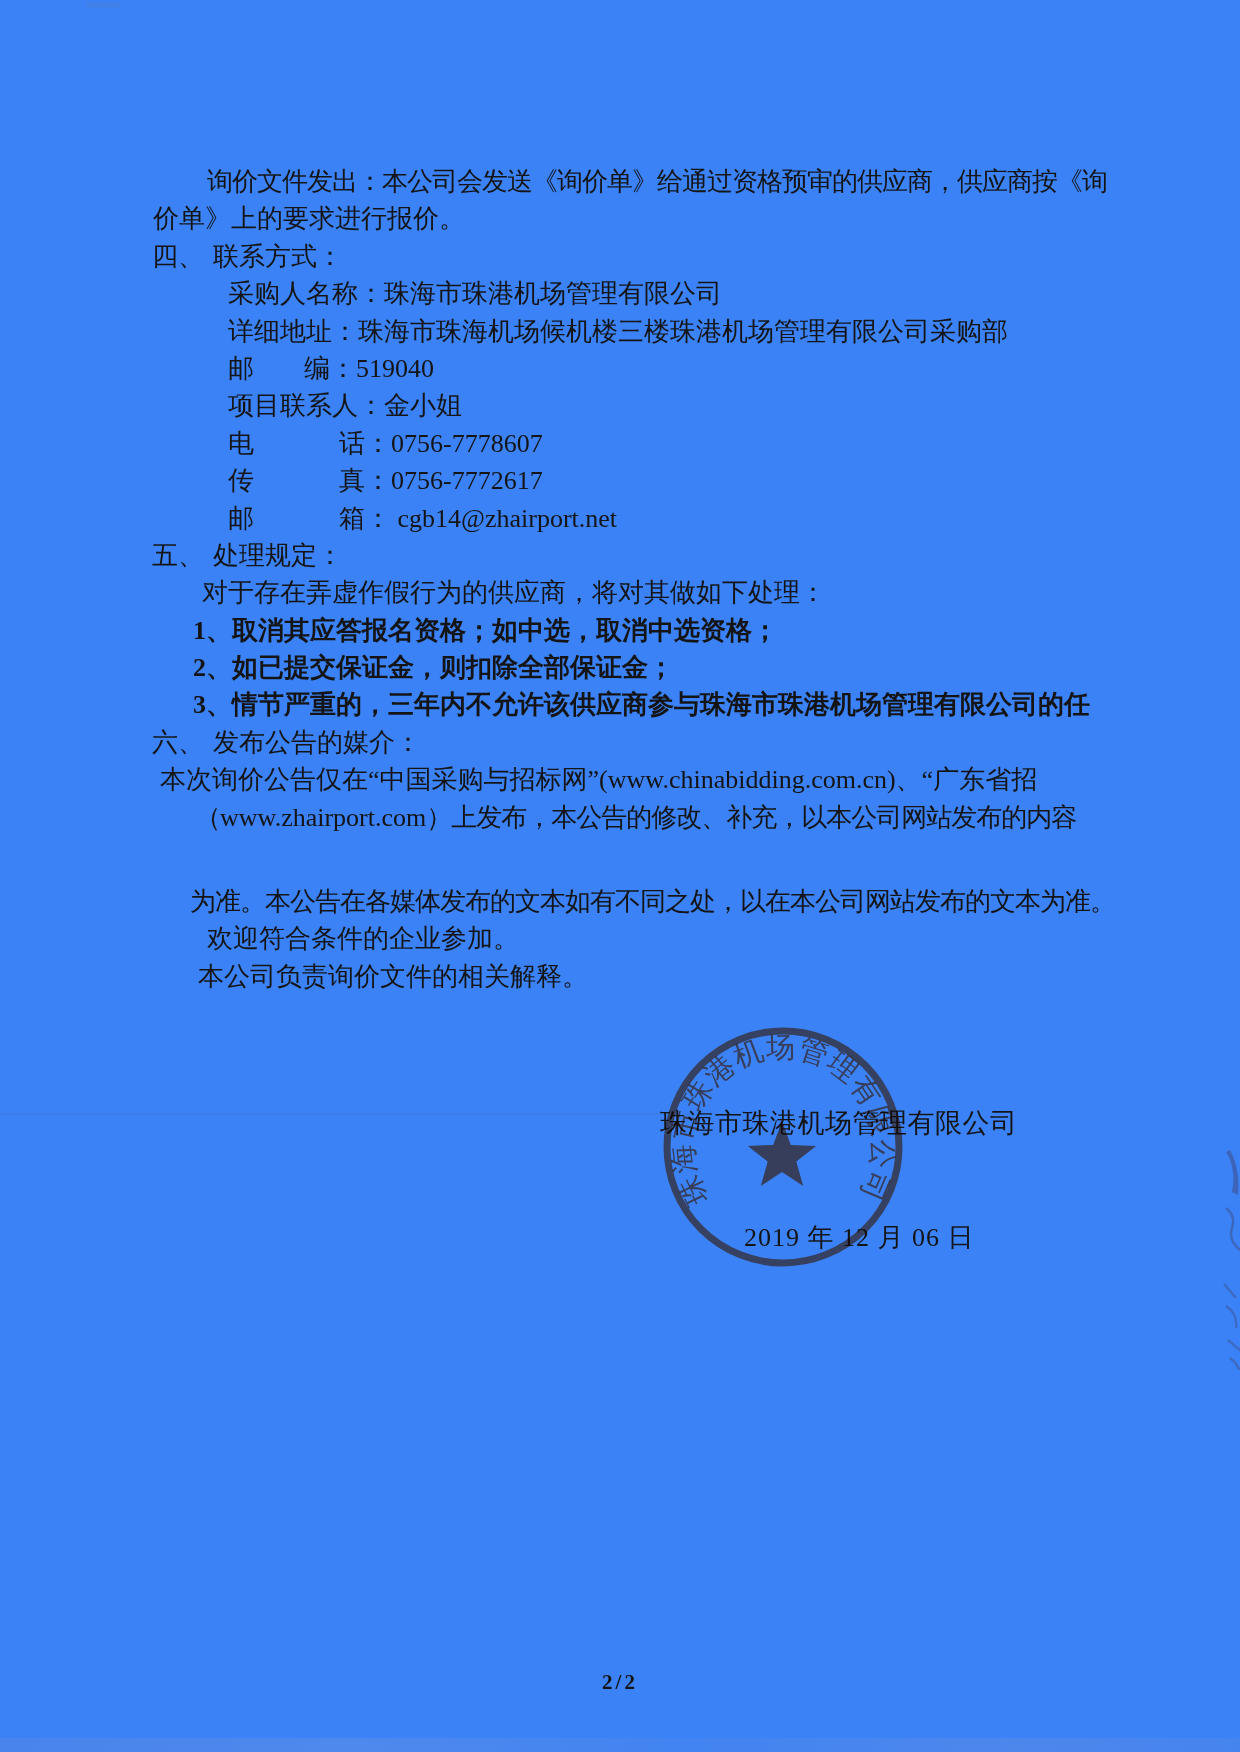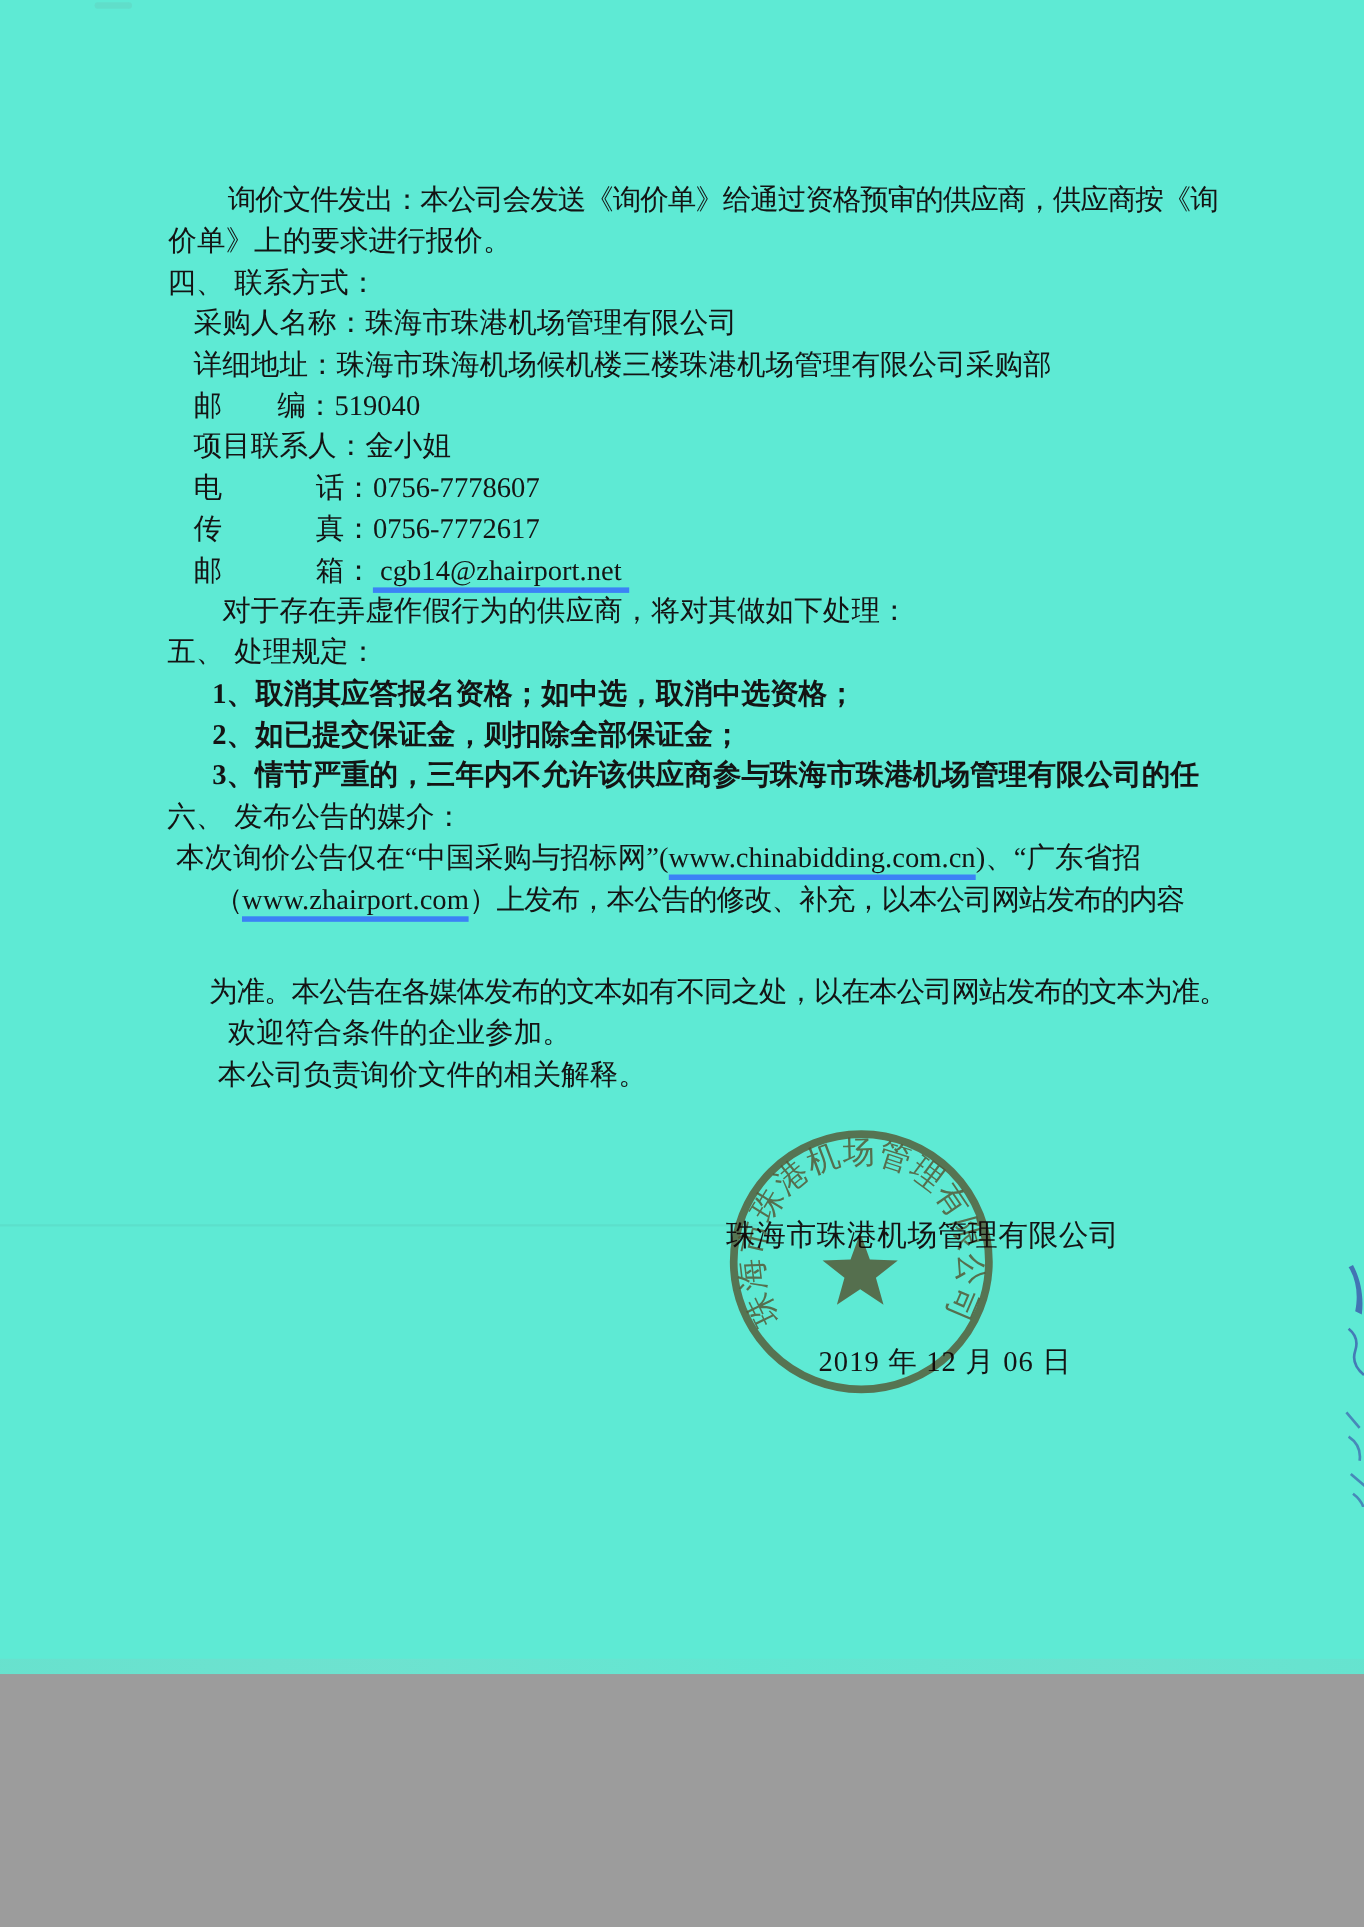"询价文件发出：本公司会发送《询价单》给通过资格预审的供应商，供应商按《询" .page { background: #5eead4 -> #3b82f6; height: 1522px -> 1752px }
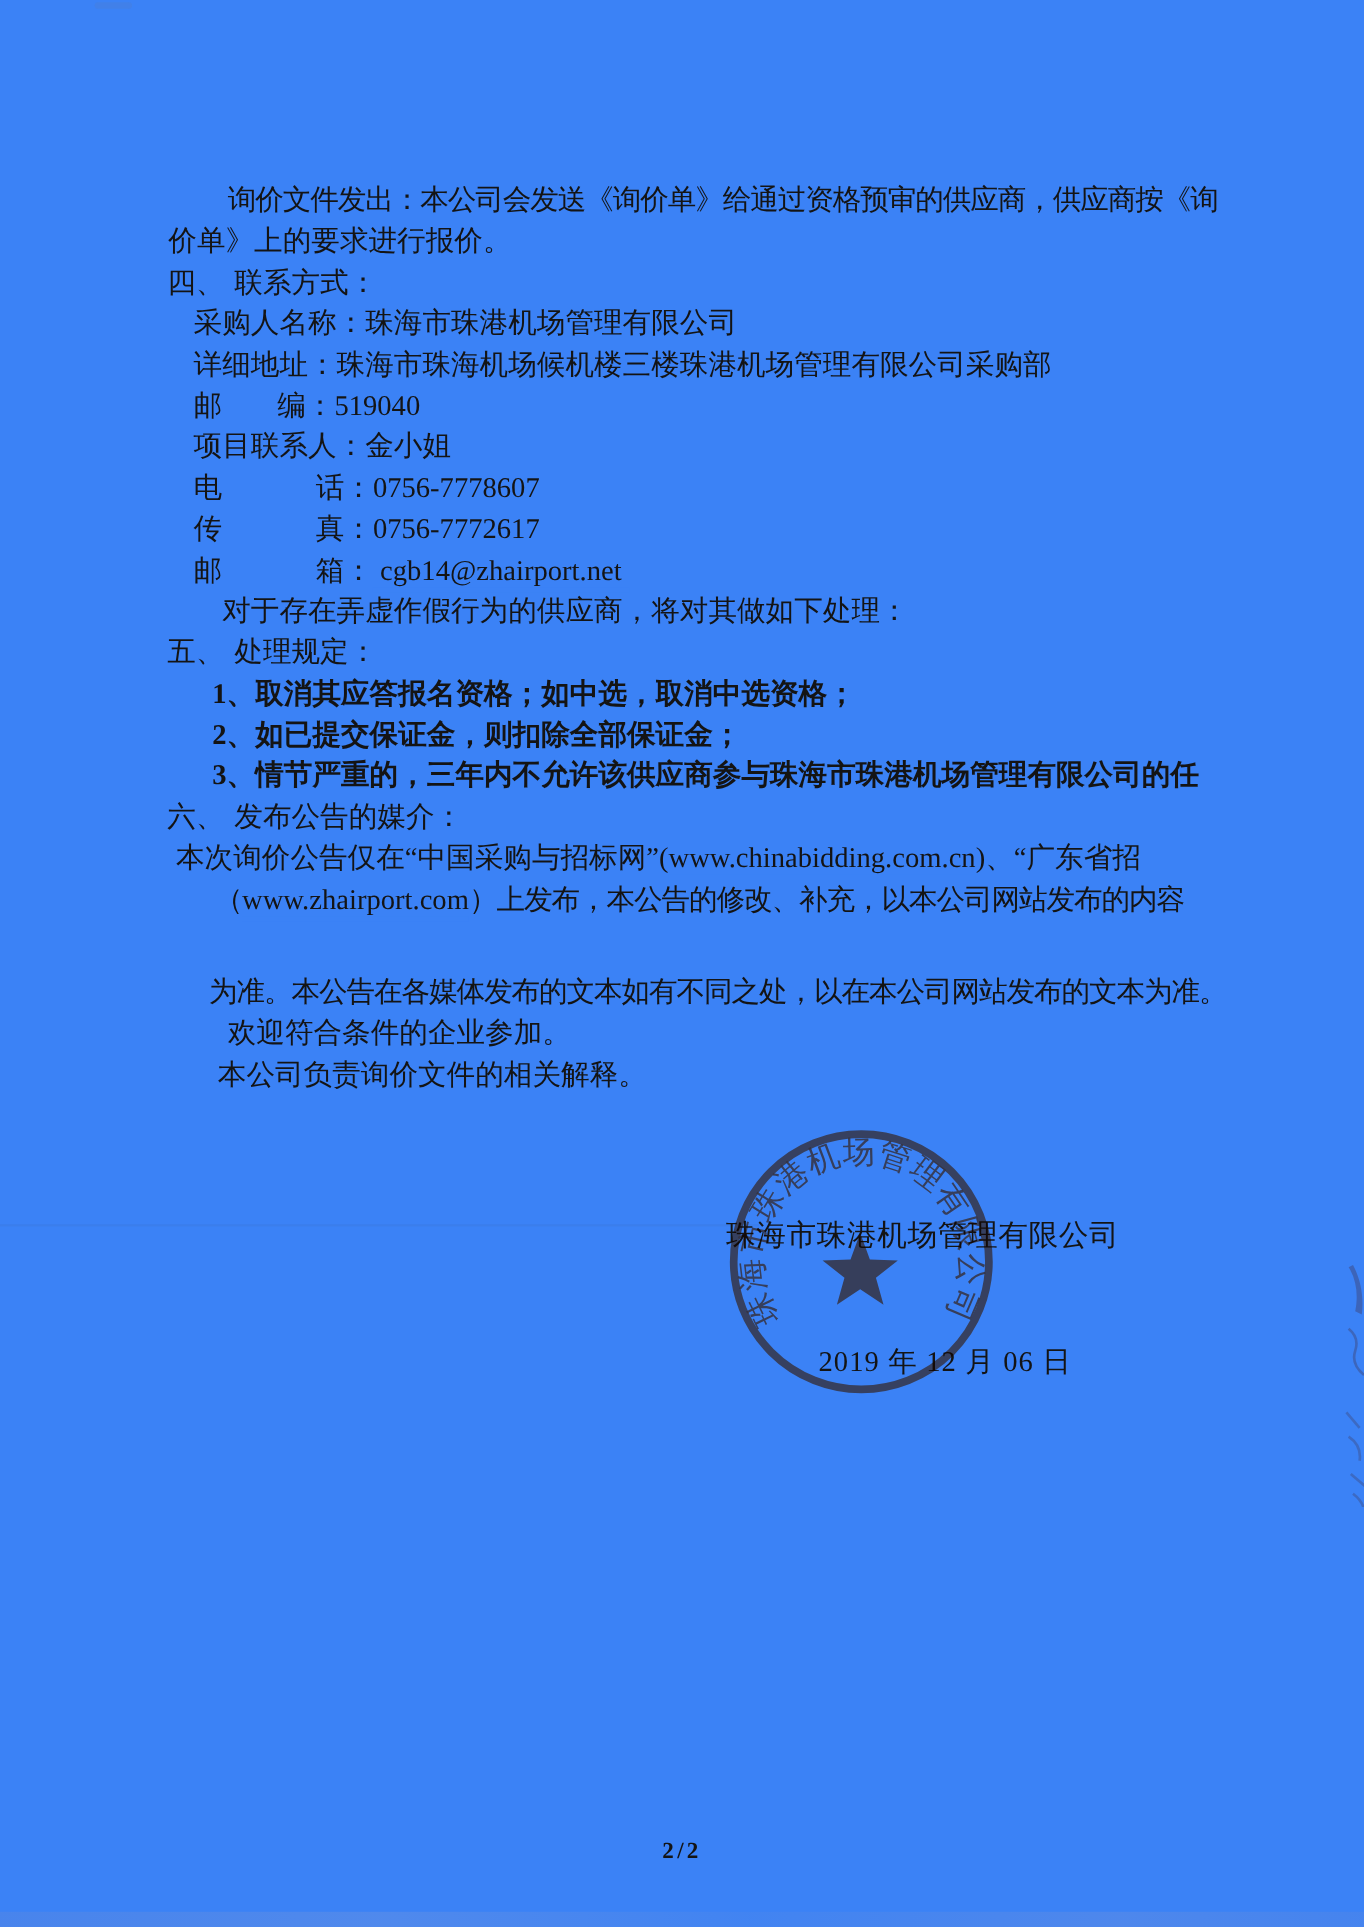"采购人名称：珠海市珠港机场管理有限公司" .line.detail { margin-left: 24px -> 76px }
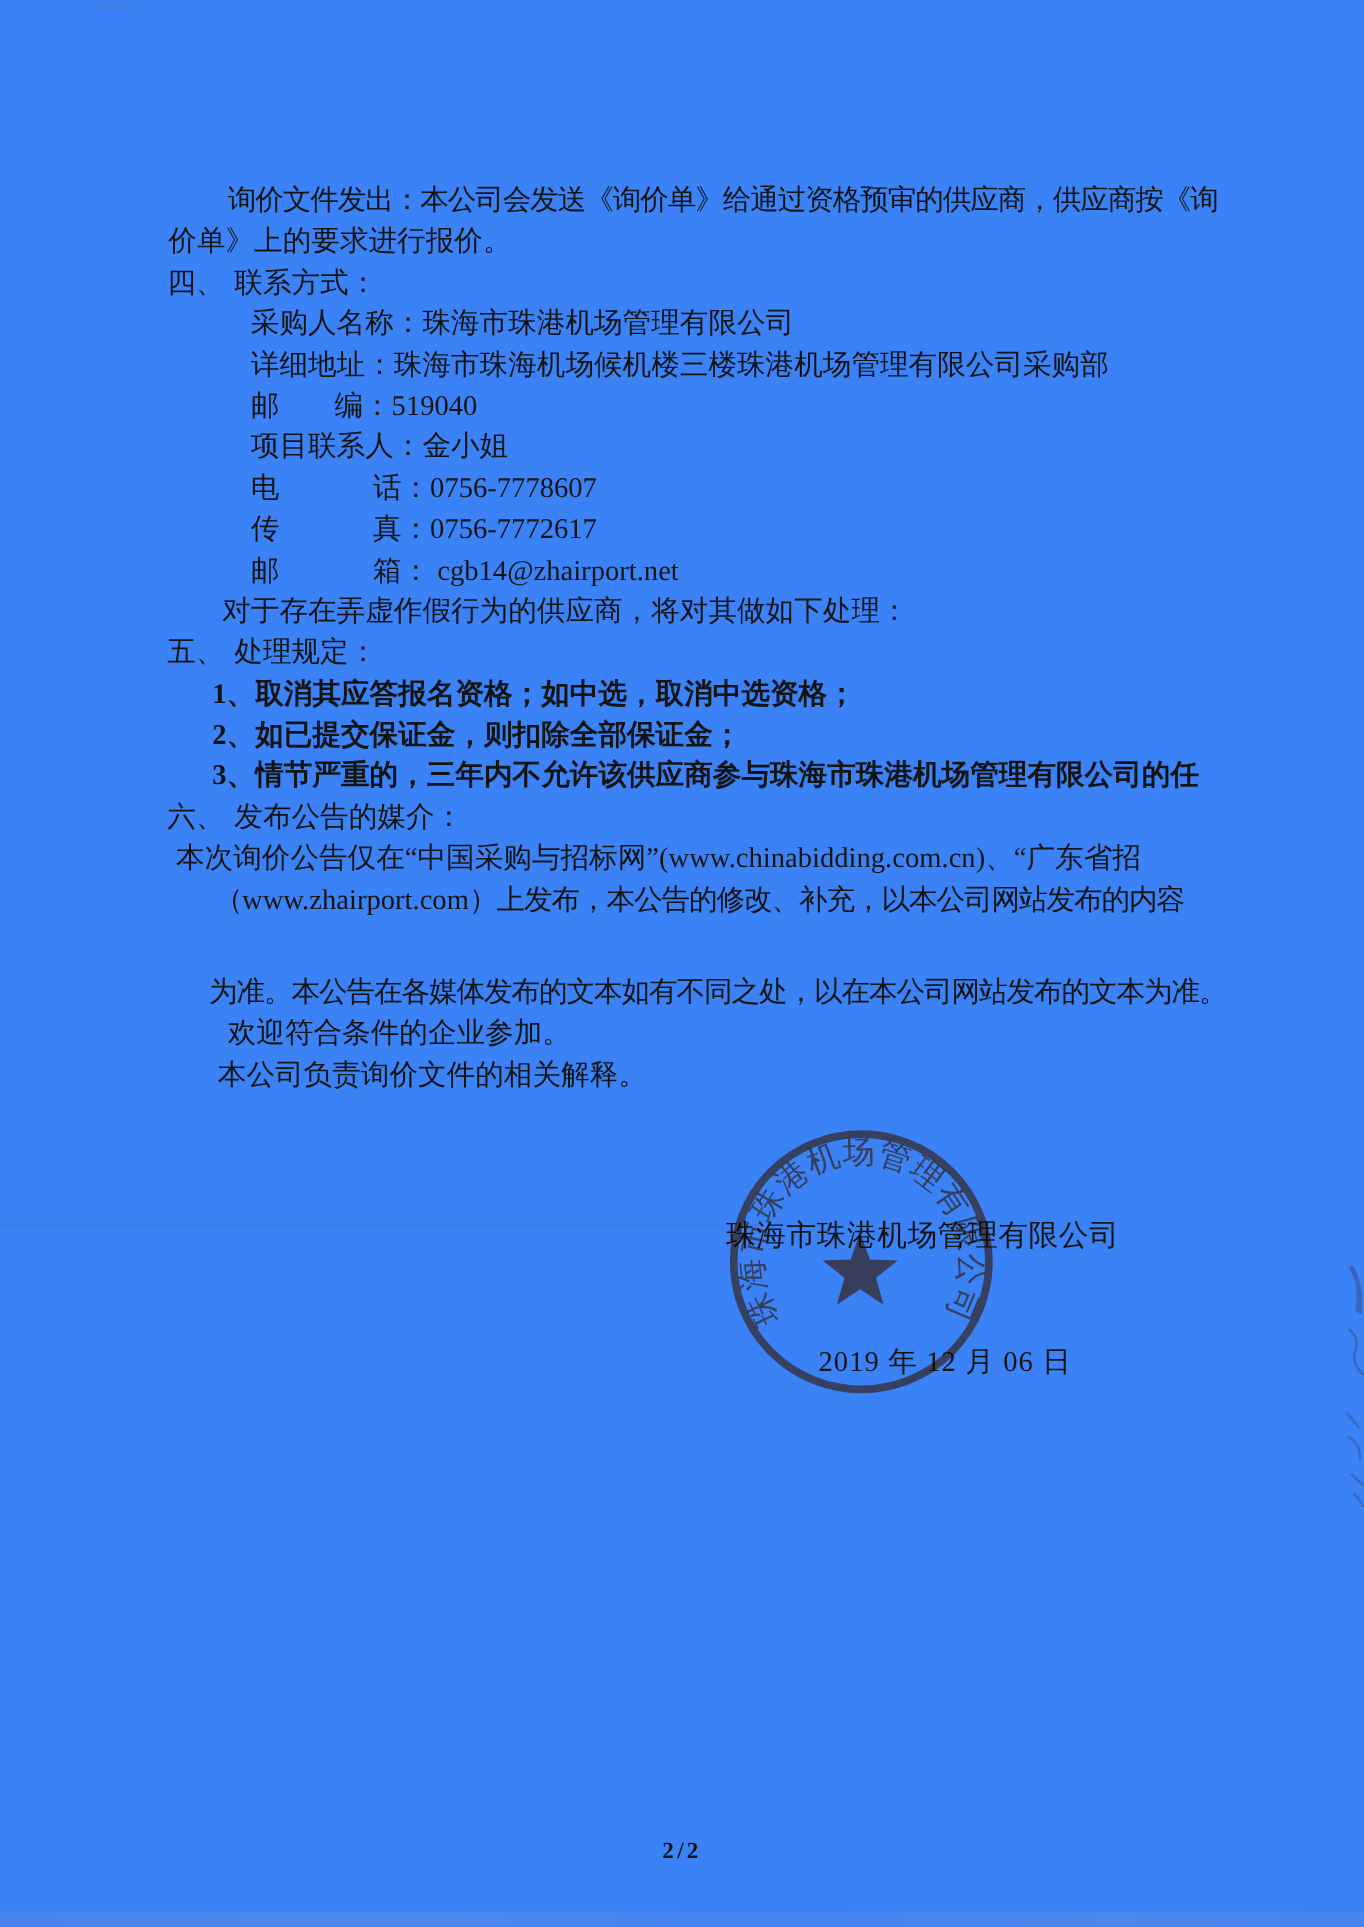"对于存在弄虚作假行为的供应商，将对其做如下处理：" div.line { order: before "五、 处理规定：" -> after "五、 处理规定：" }
